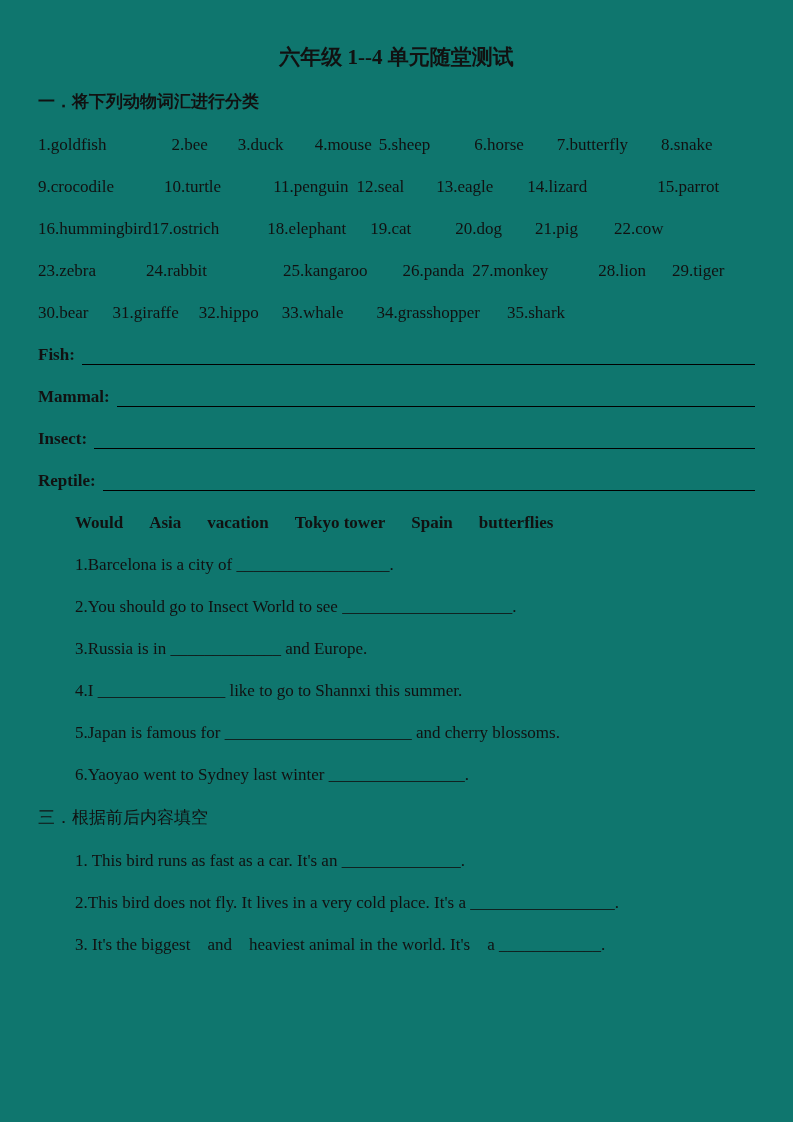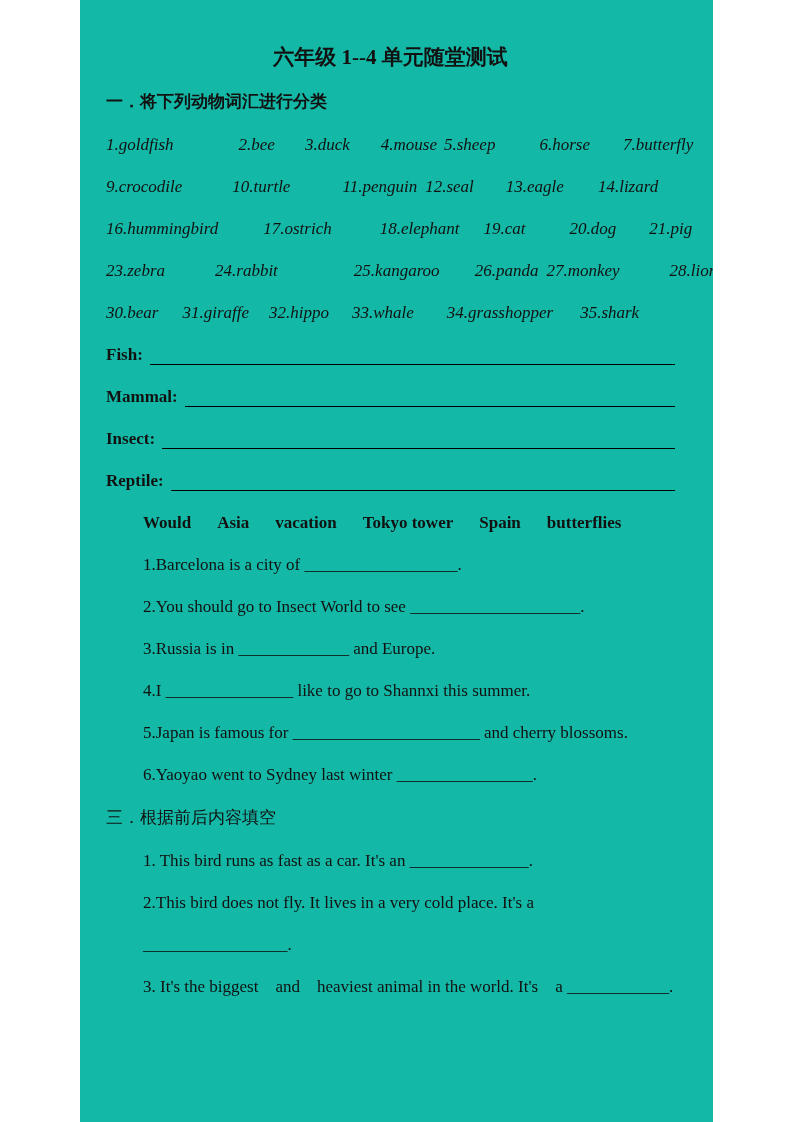"六年级 1--4 单元随堂测试" .page { background: #14b8a6 -> #0f766e; padding: 42px 38px 0 26px -> 42px 38px 0 38px; width: 633px -> 793px }
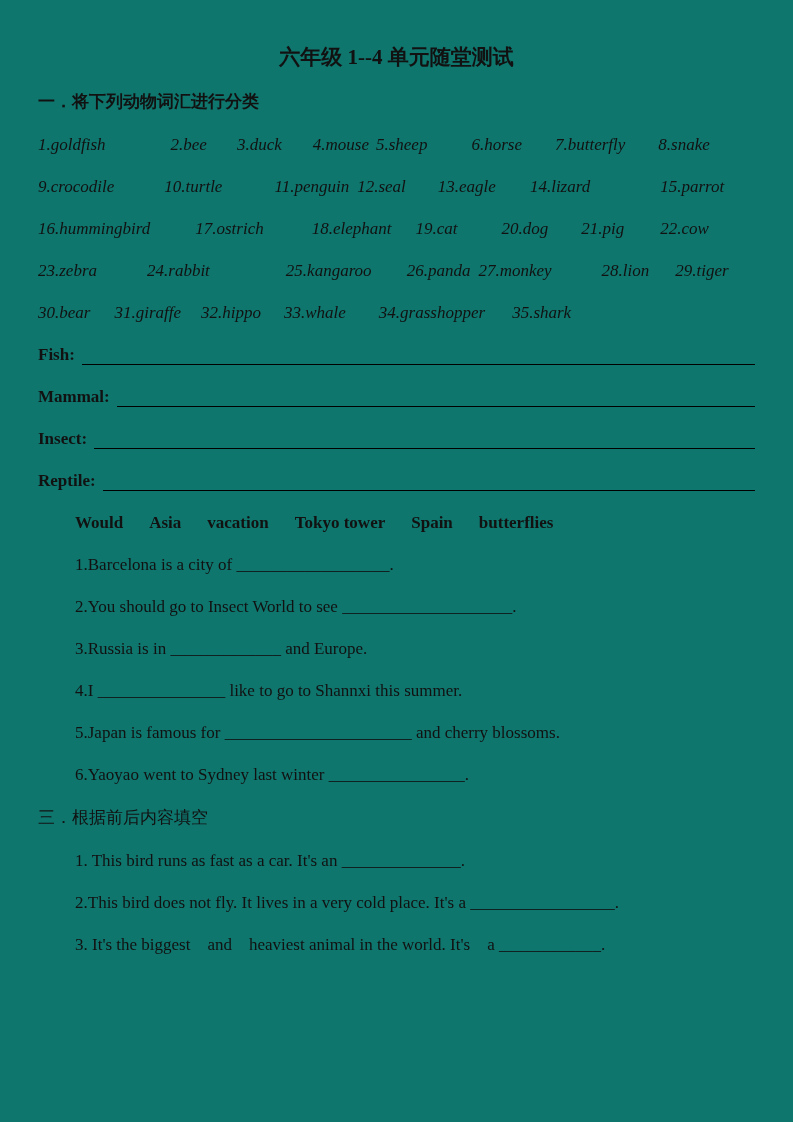"1.goldfish 2.bee 3.duck 4.mouse 5.sheep" .word-row { font-style: italic -> none }
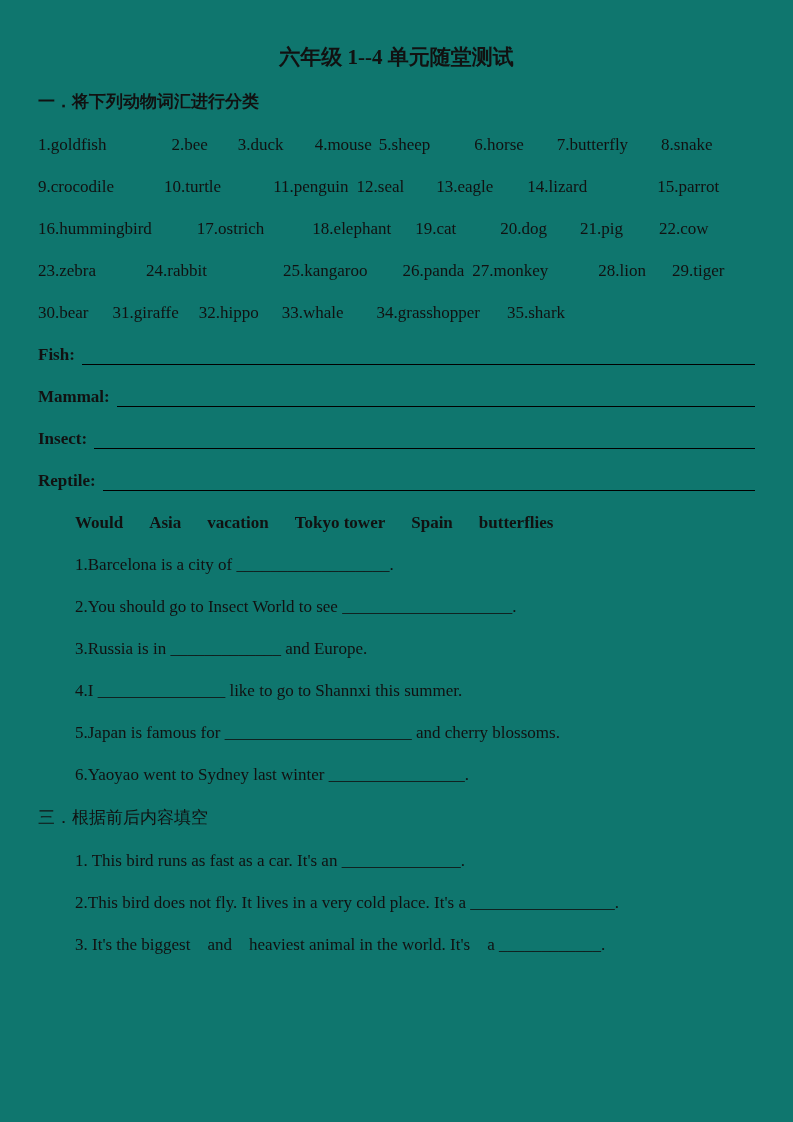"16.hummingbird" .wr3 .w:nth-child(1) { margin-right: 45px -> none }
